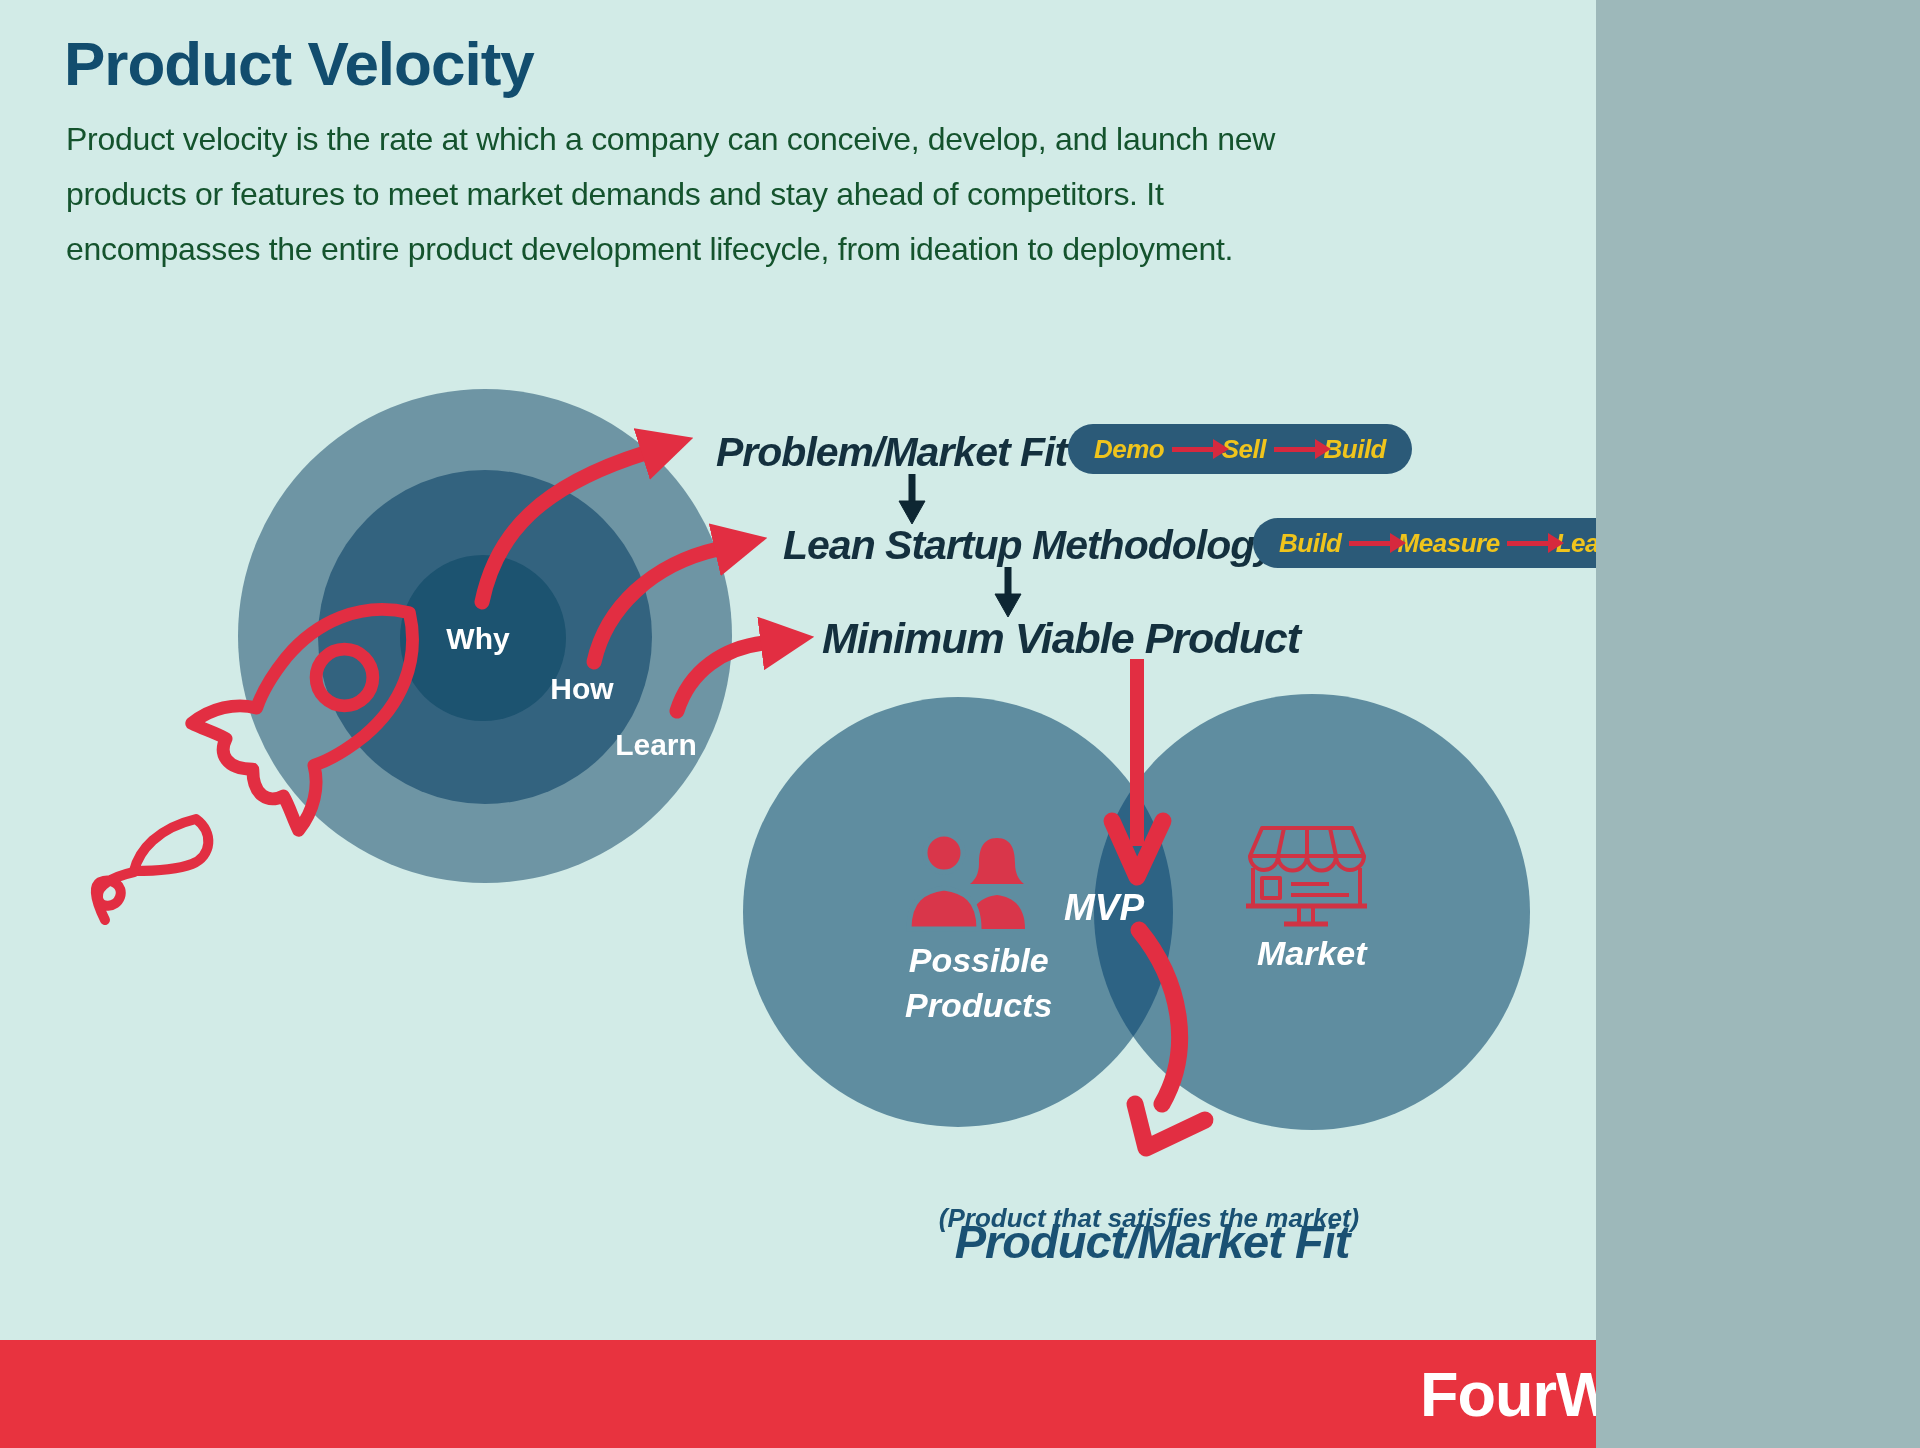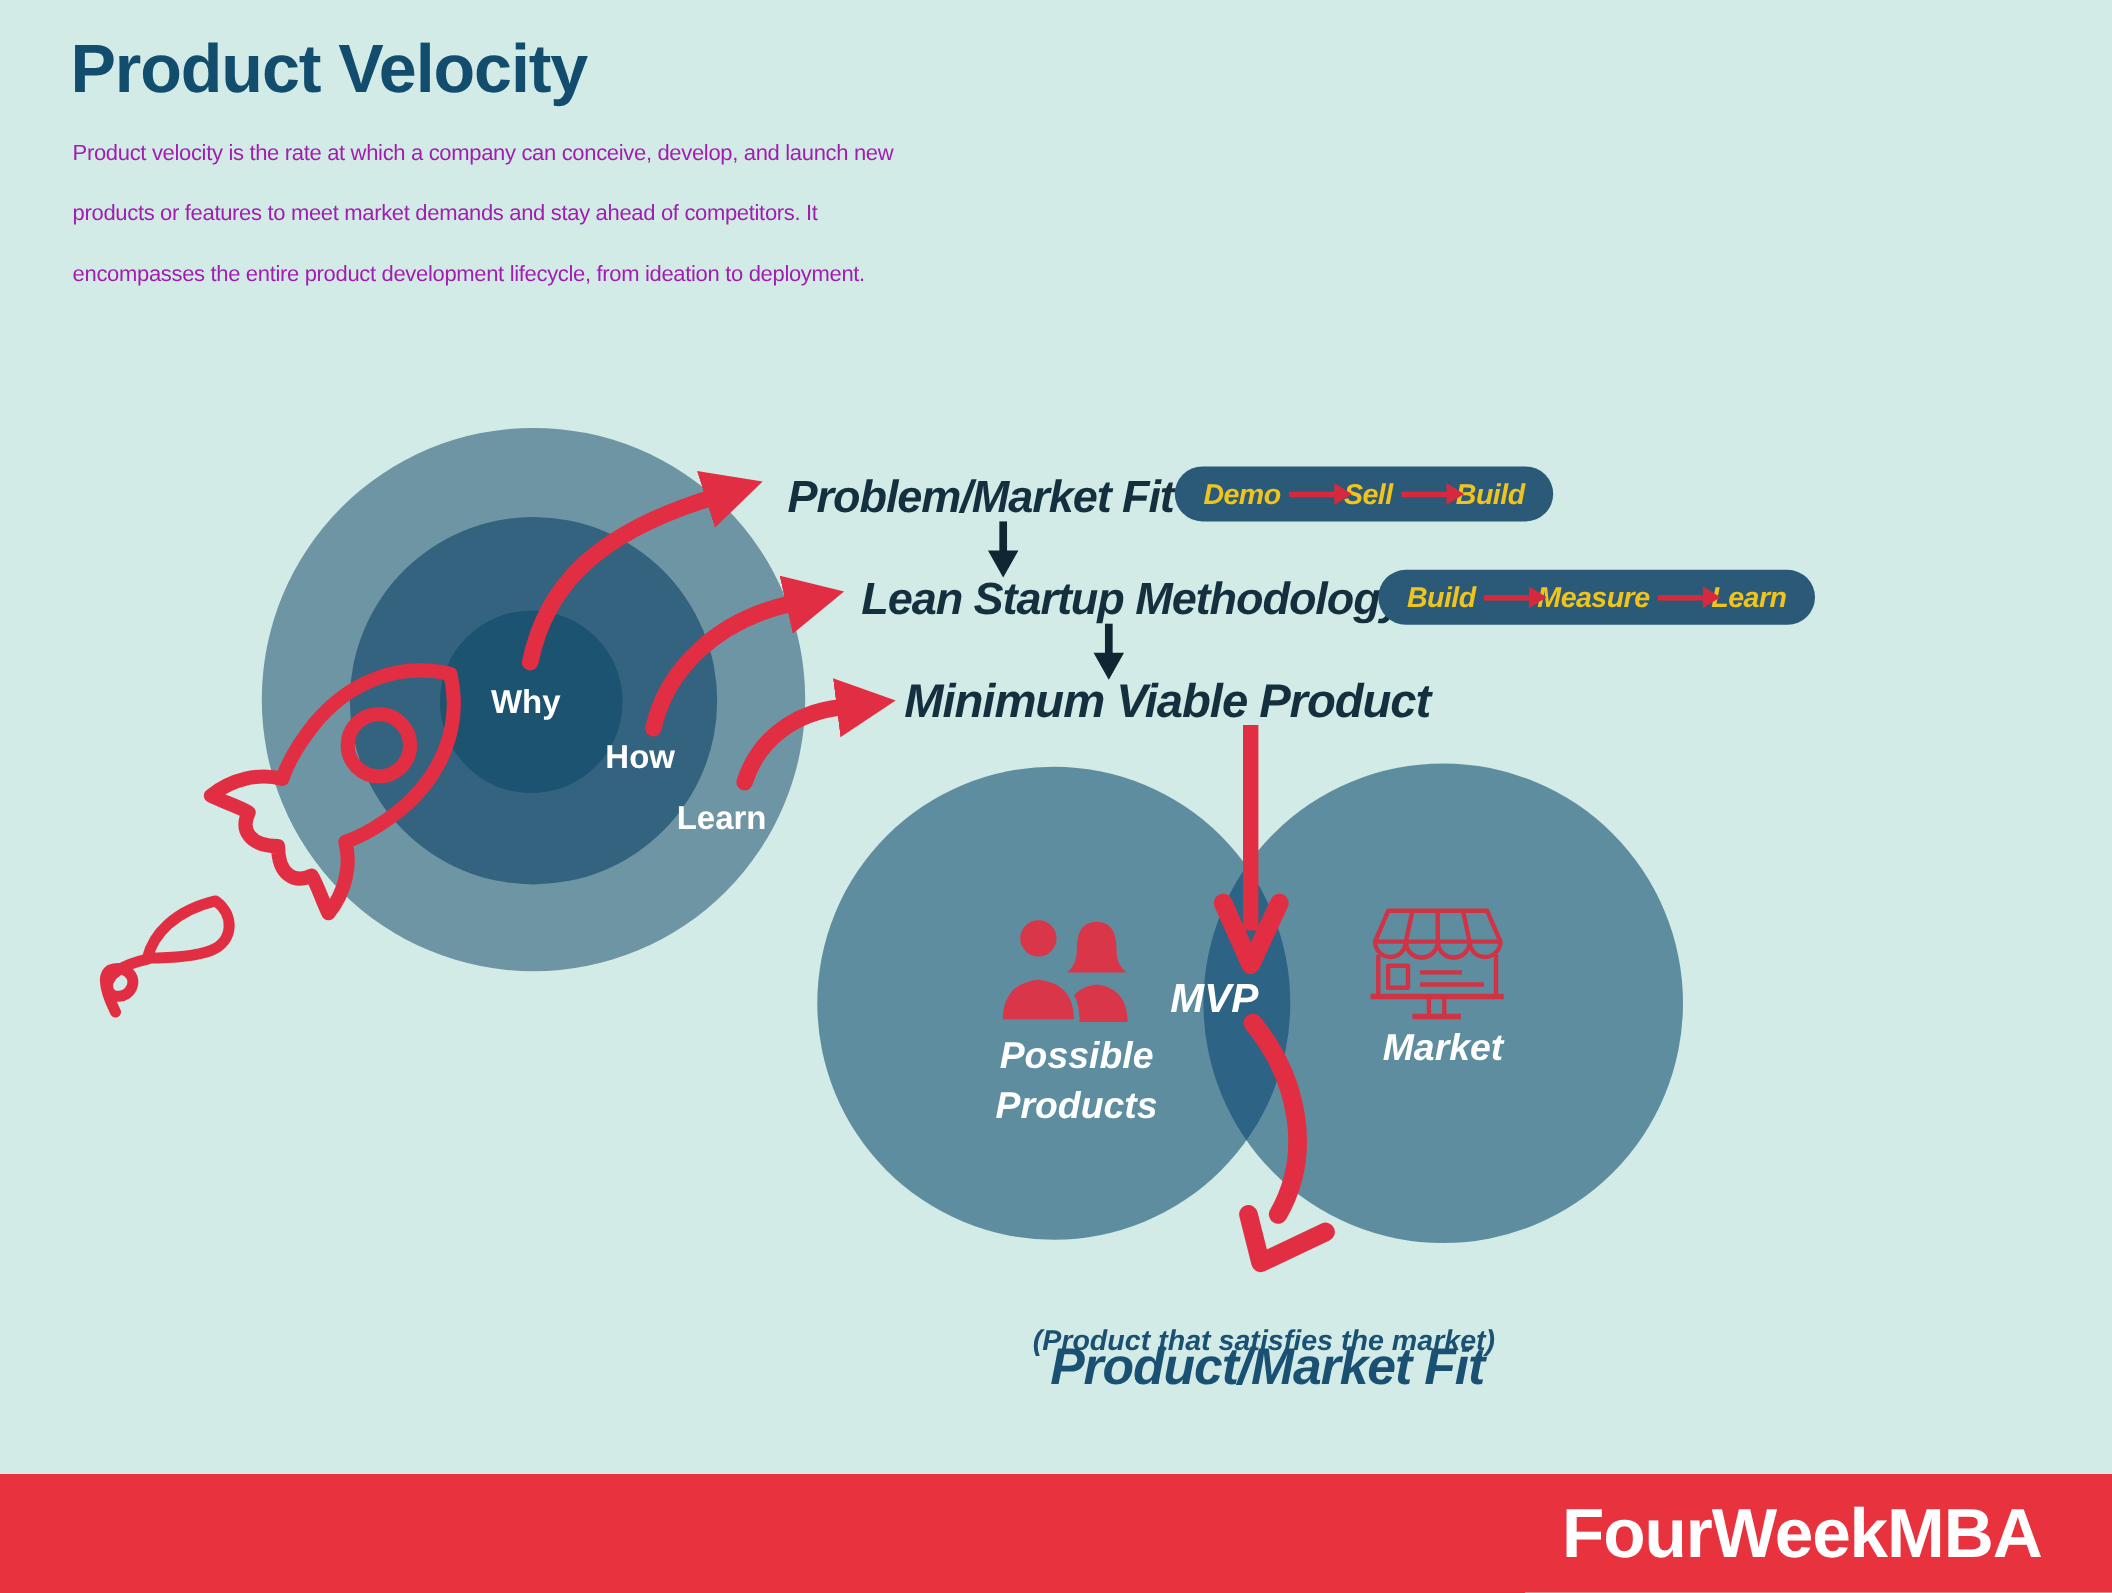"Product Velocity" .canvas { width: 1920px -> 1596px }
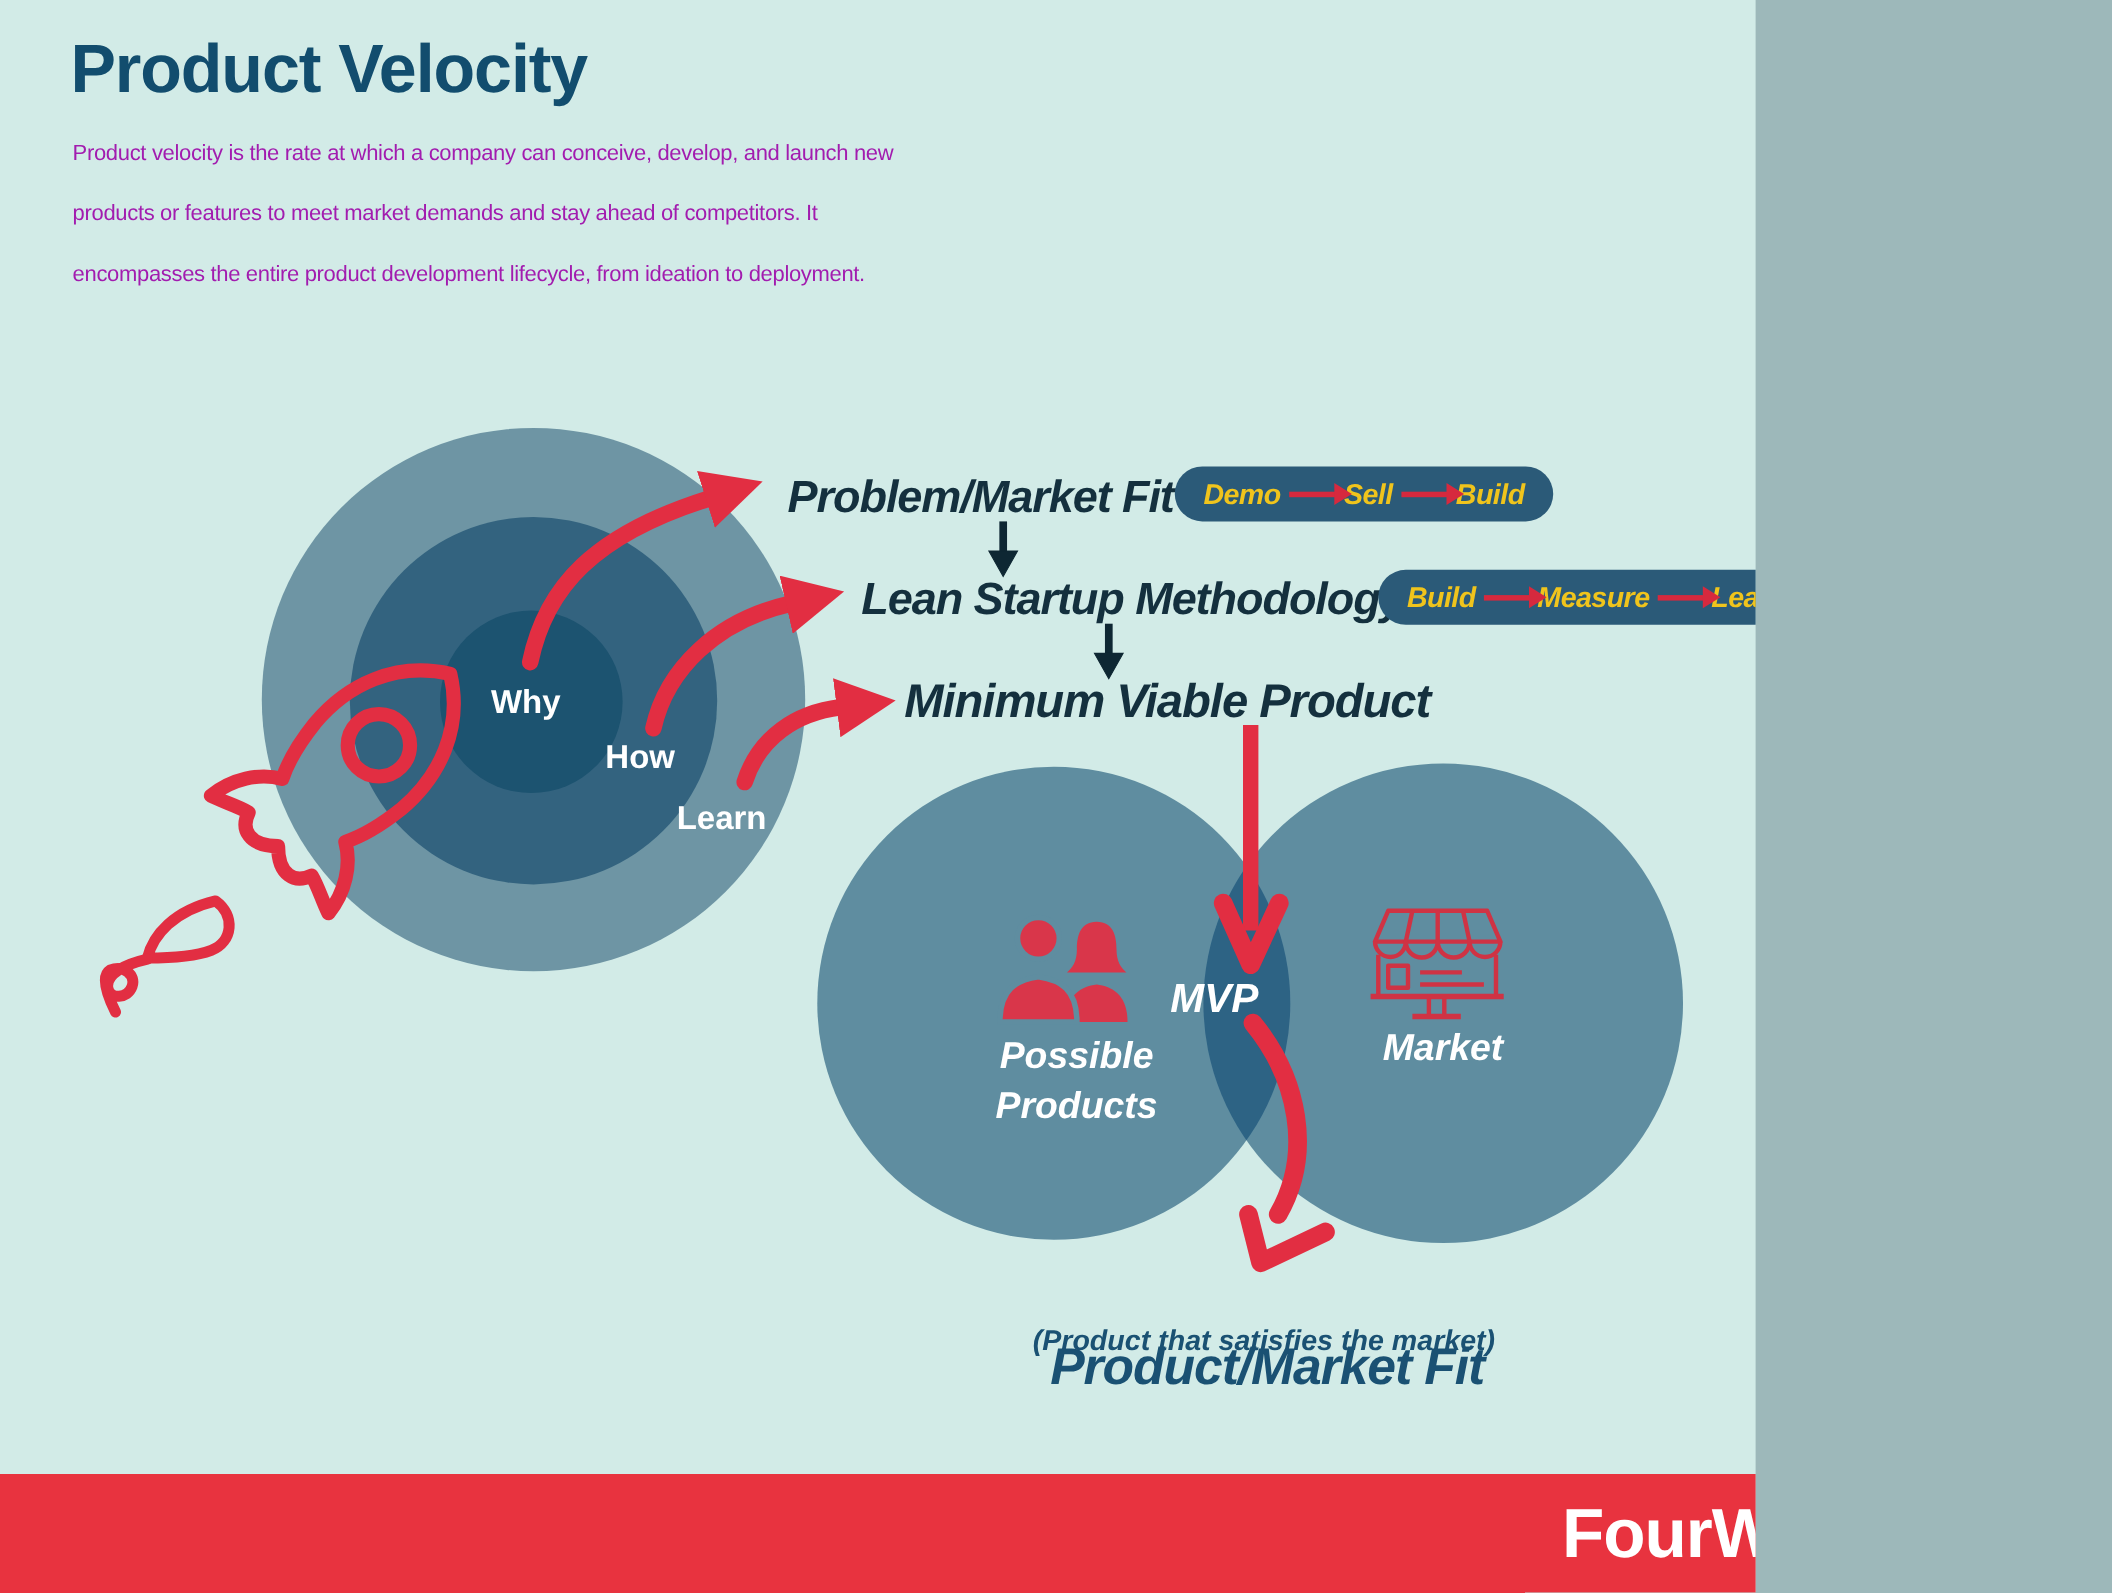"Product velocity is the rate" .desc { color: #a21caf -> #14532d; font-size: 20px -> 32px }
